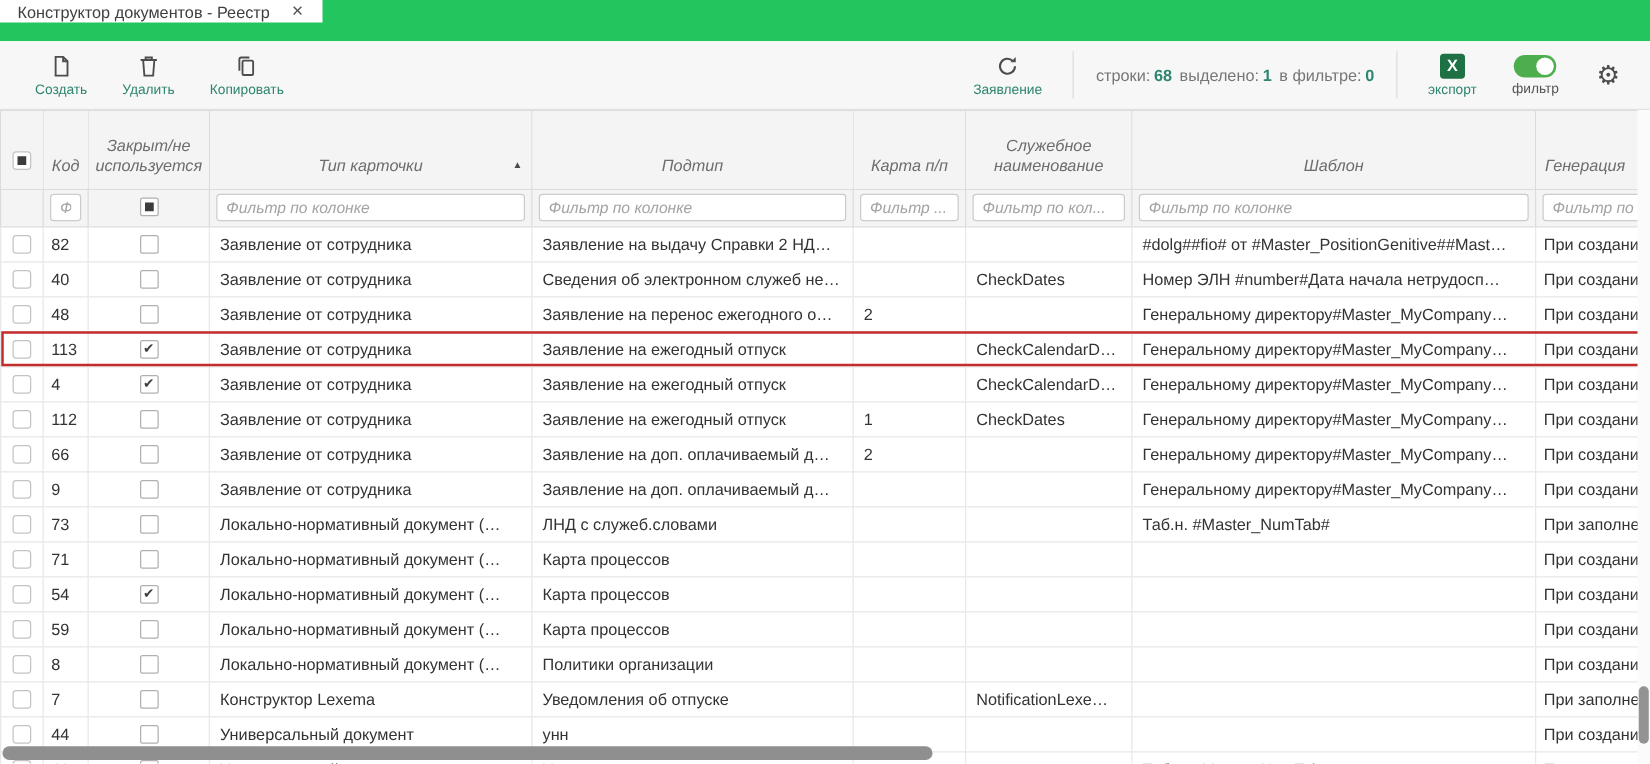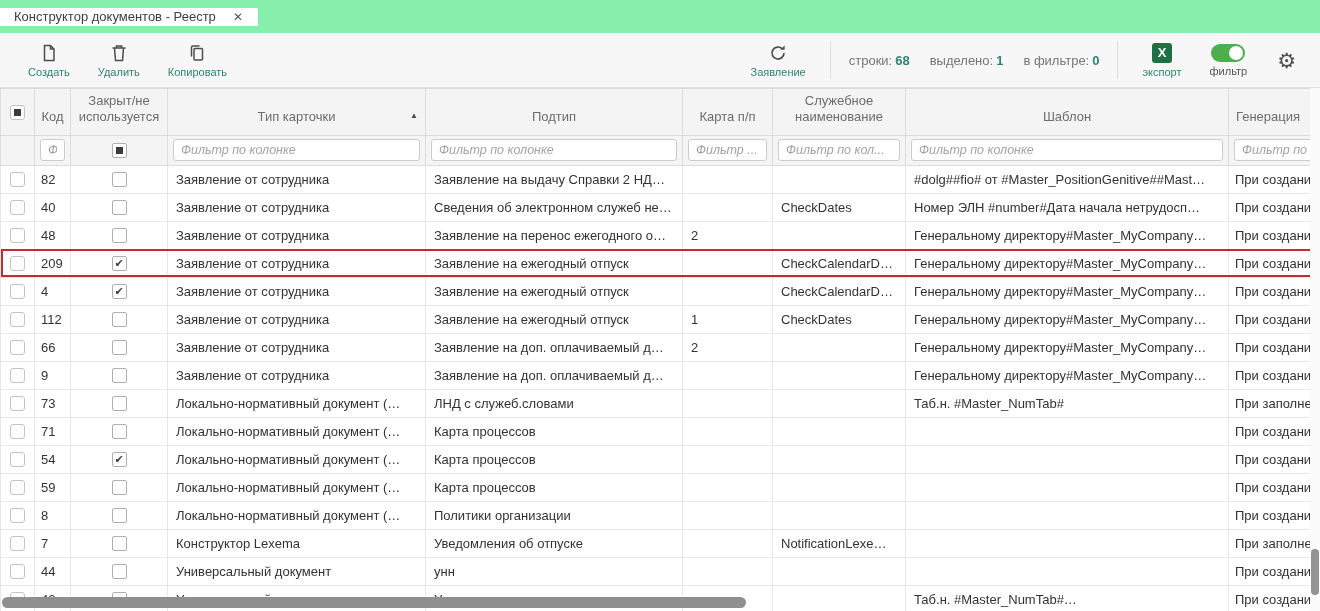"Конструктор документов - Реестр" .tabbar { align-items: center -> flex-start; background: #86efac -> #22c55e }
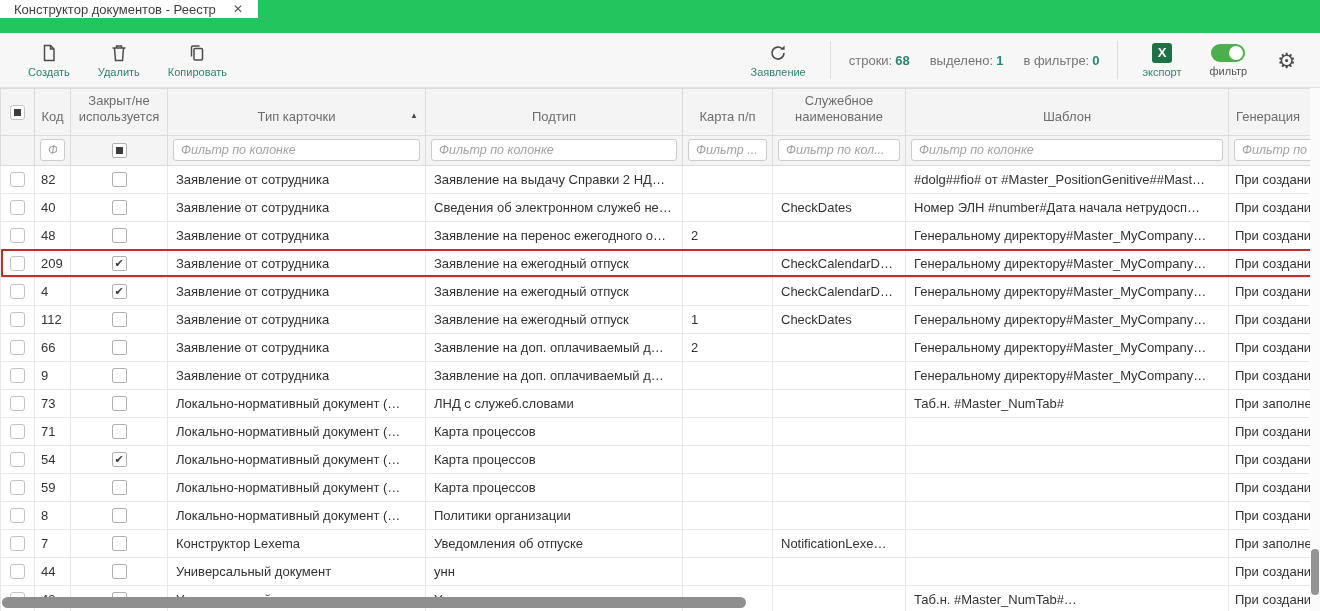"строки: 68" .stats { gap: 20px -> 6px }
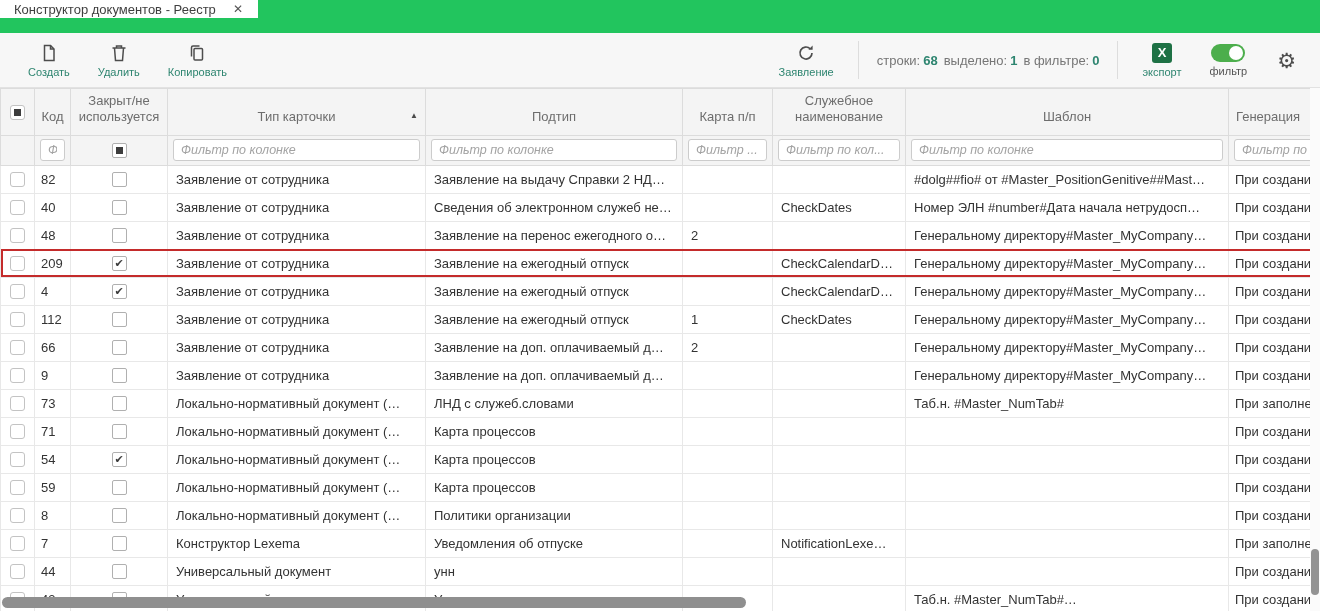"Закрыт/не используется" th { font-style: none -> italic; padding: 4px 4px 9px -> 20px 4px 9px }
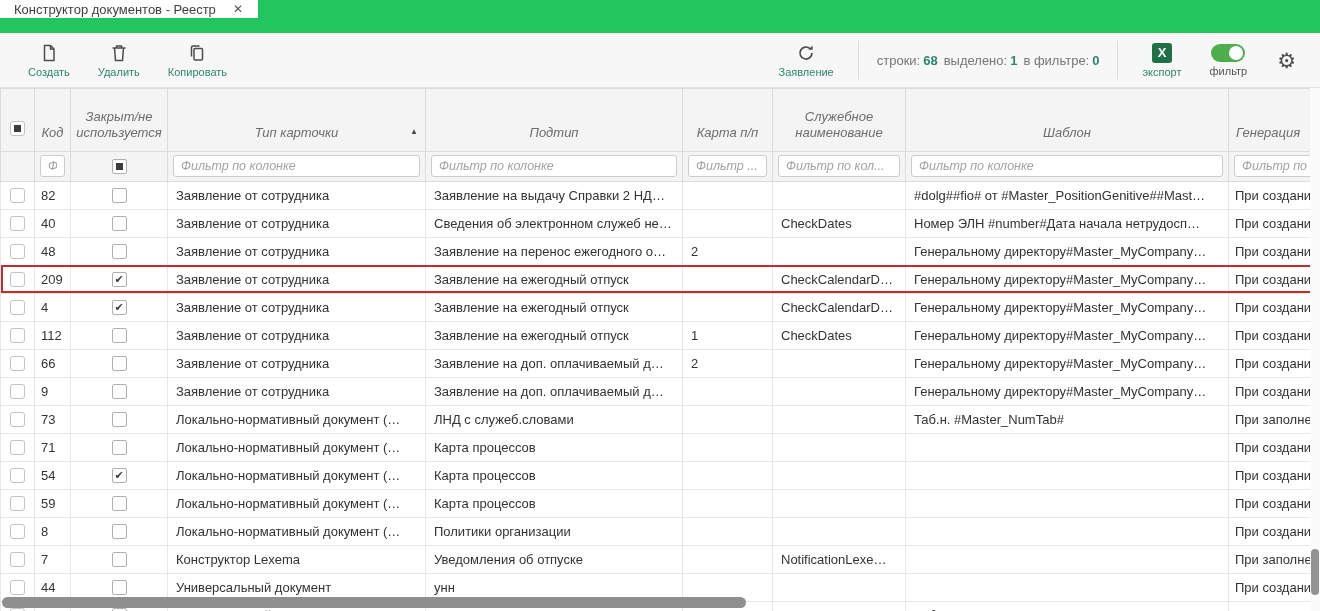"209" td.c-code { text: 209 -> 113 }
